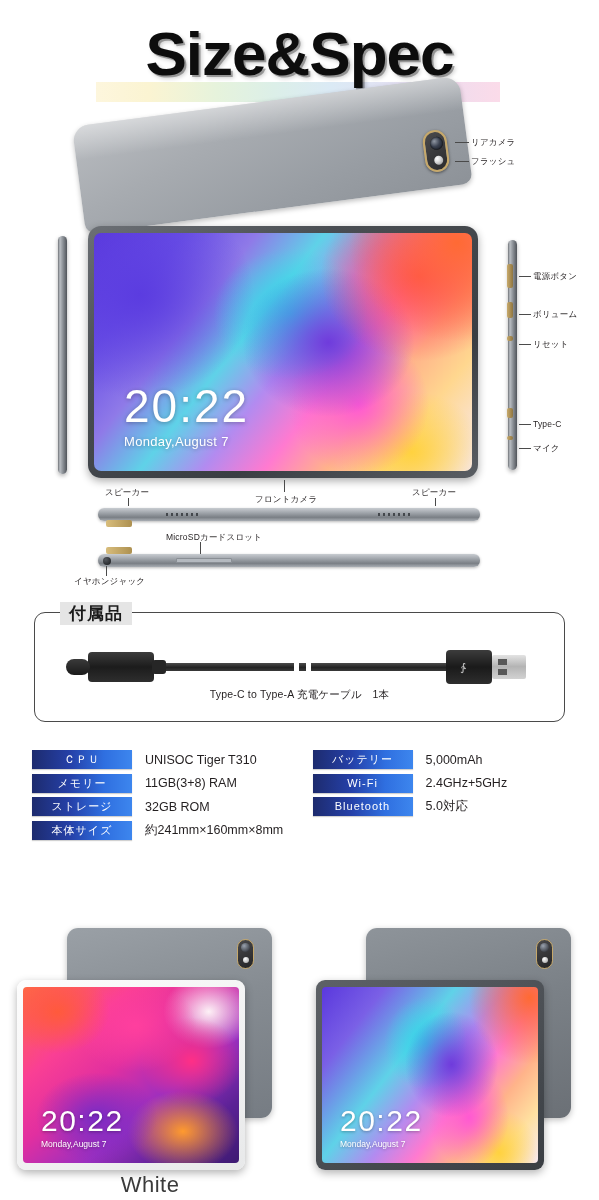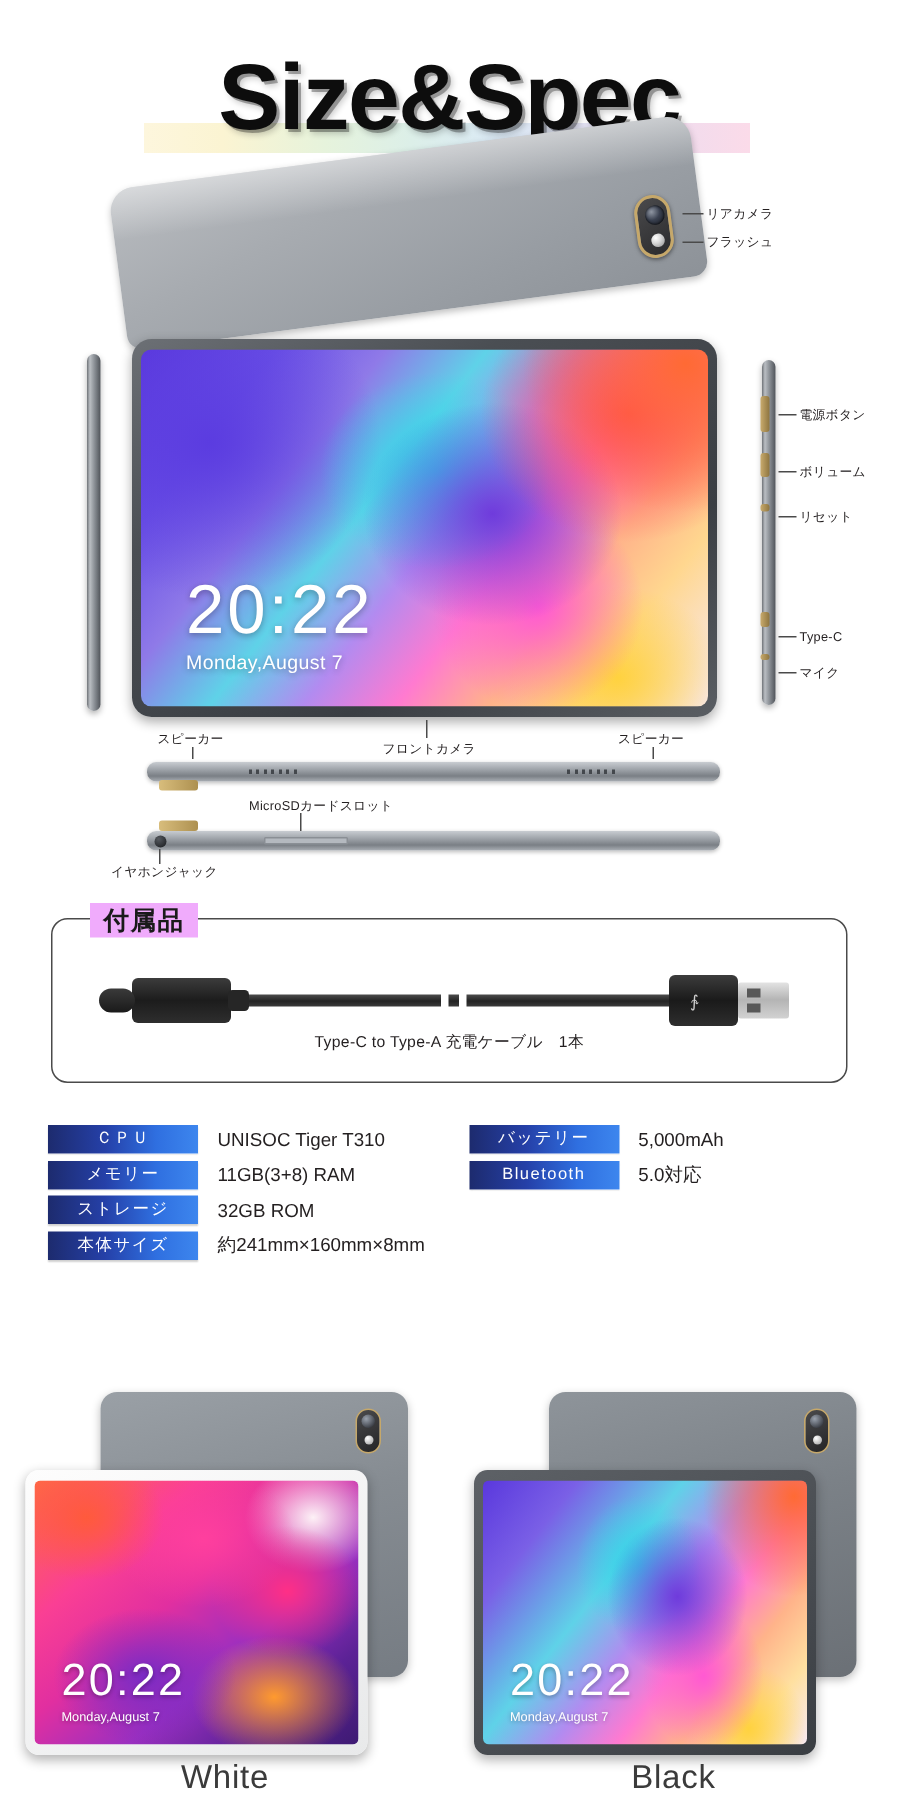"Size&Spec" .title-text { top: 16px -> 4px }
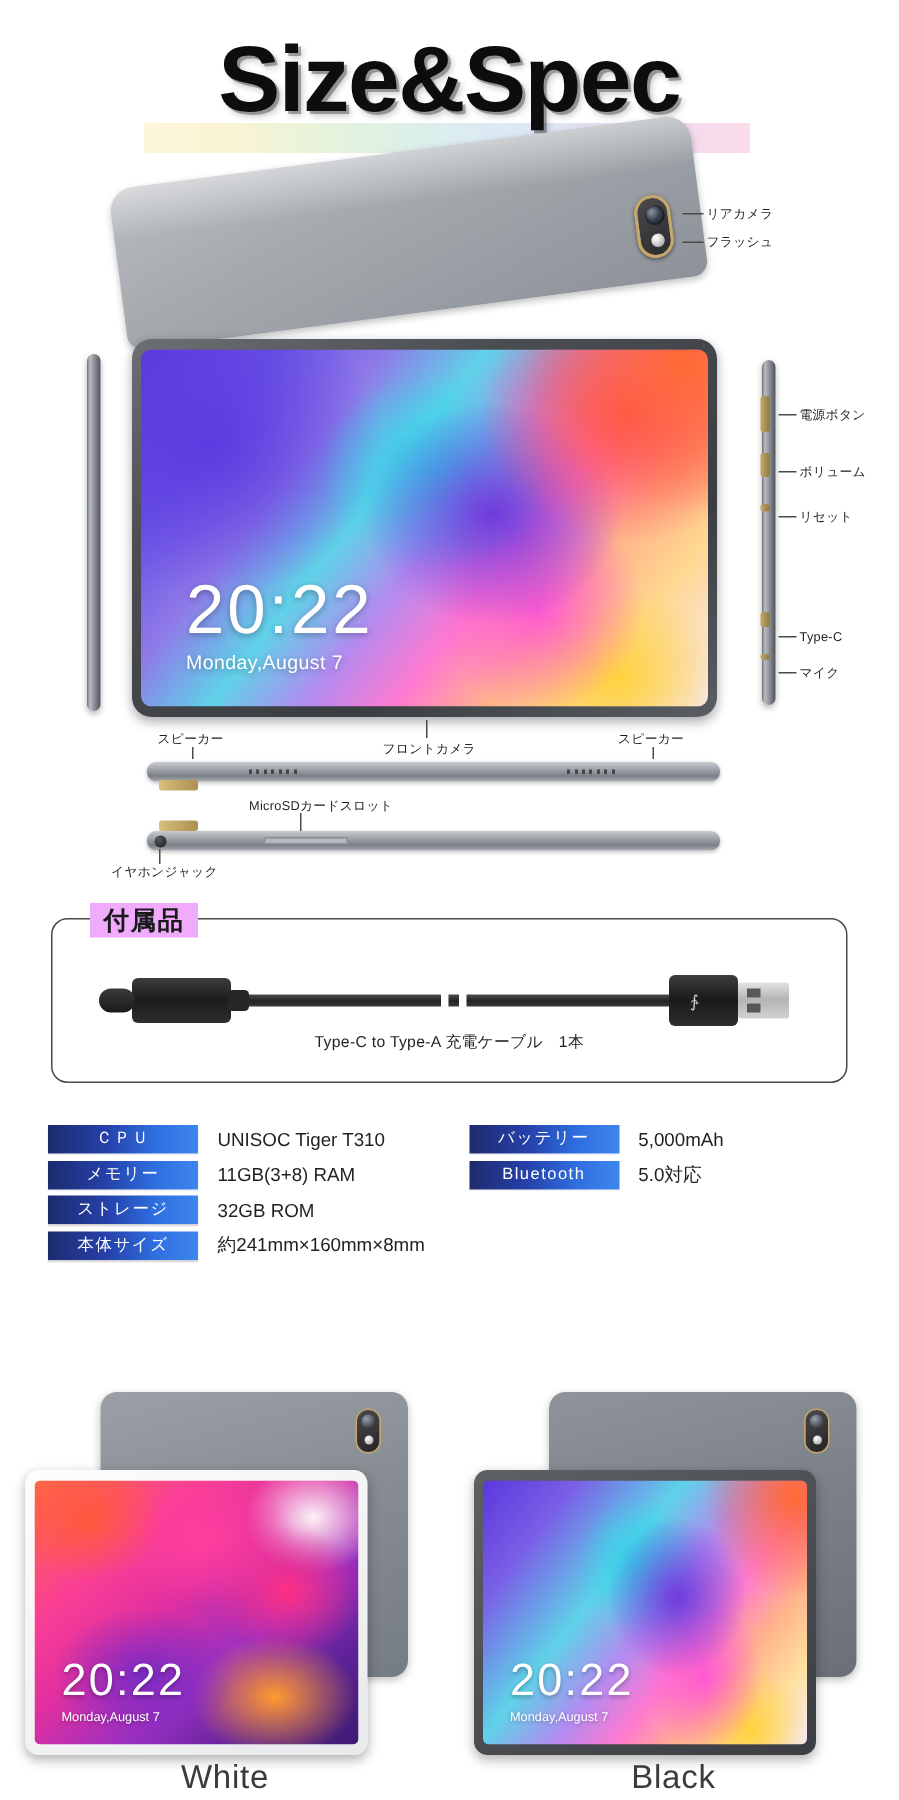"付属品" .acc-title { background: #f0abfc -> #e5e5e5 }
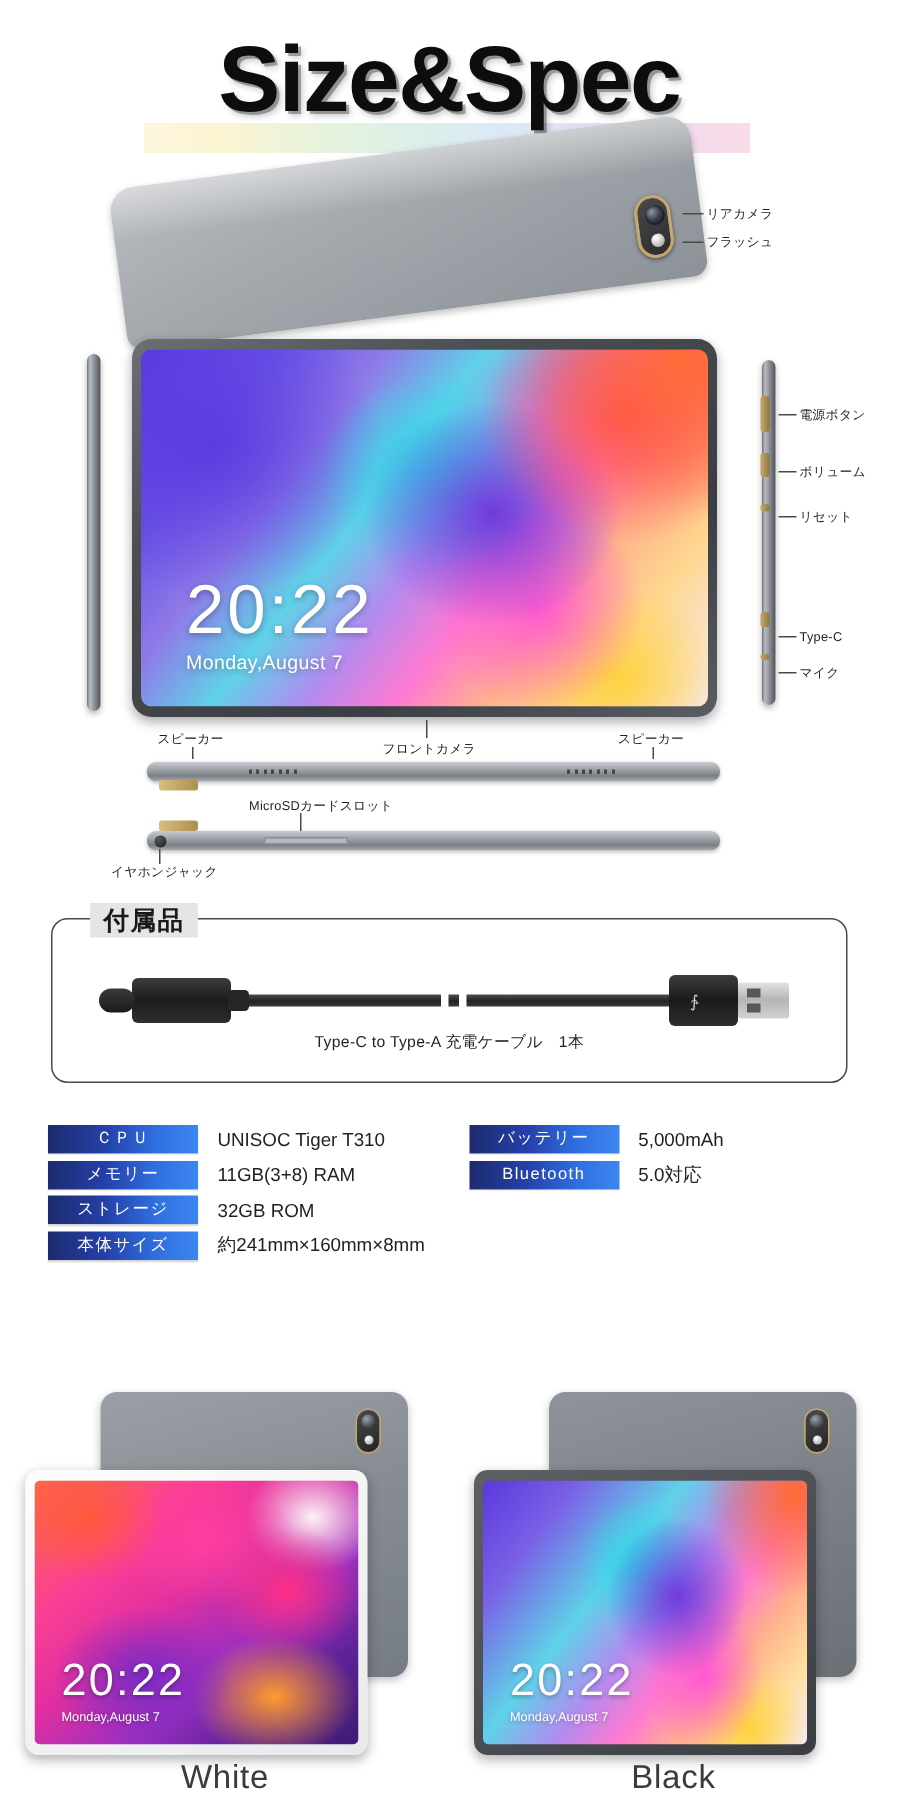"Wi-Fi" div.spec-row { html: none -> <div> <div>Wi-Fi</div> <div>2.4GHz+5GHz</div> </div> }
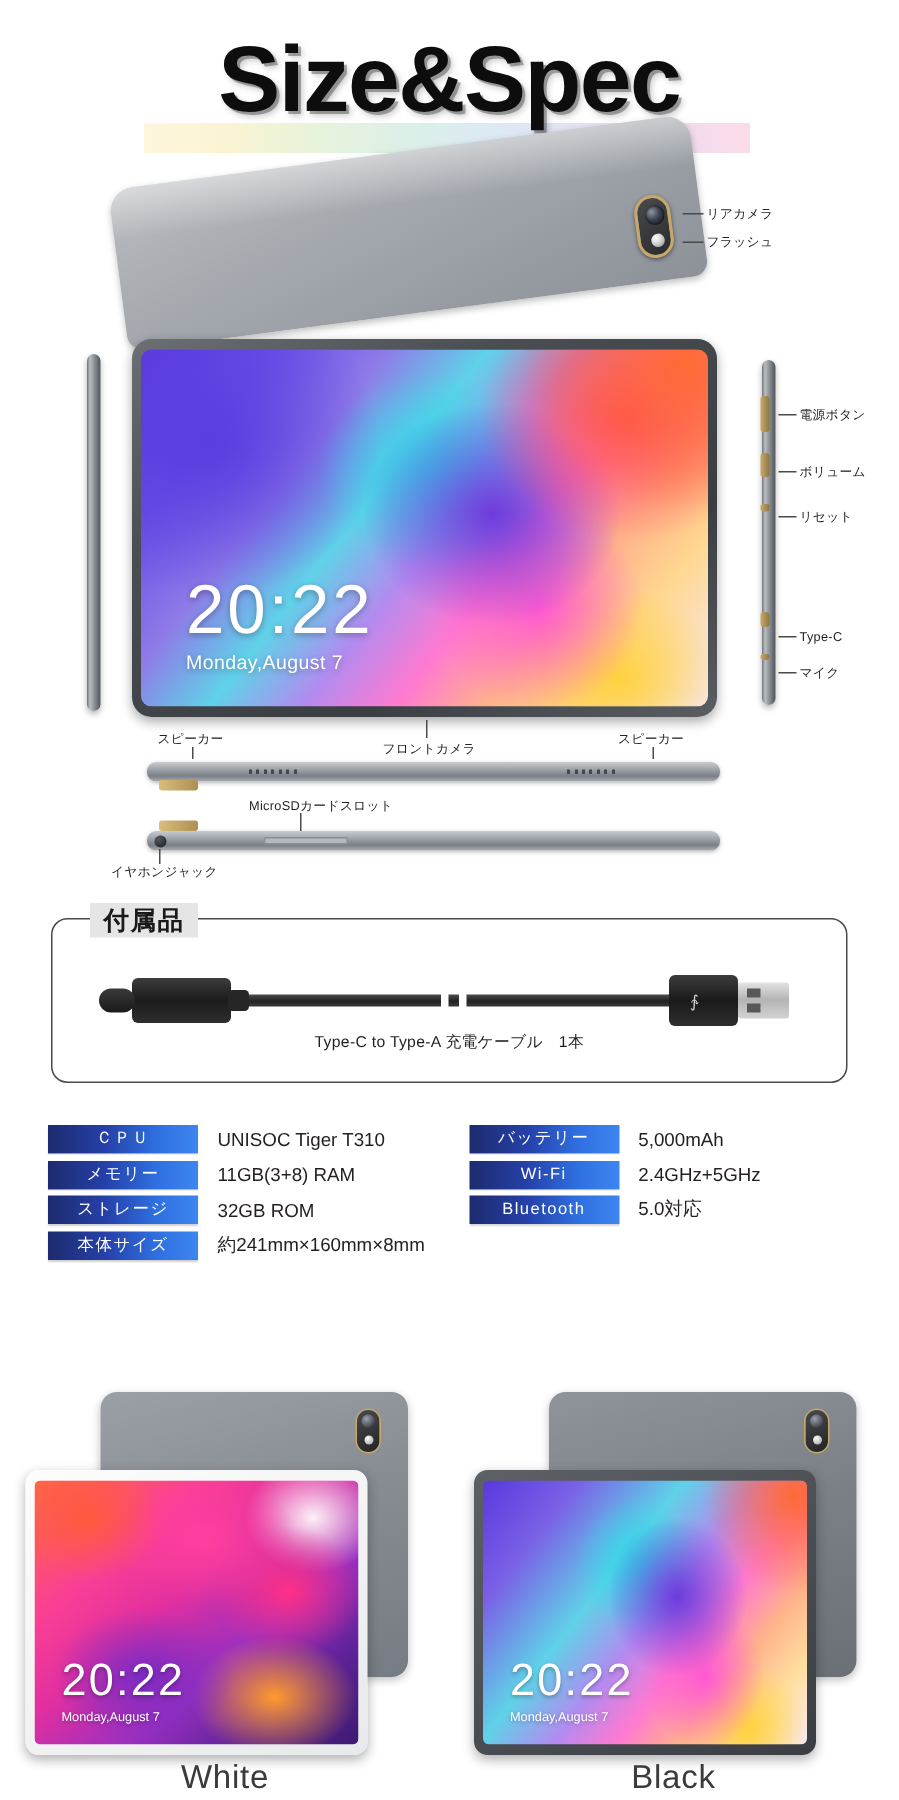"Black" div.v-label { html: <div>Black</div> -> none }
